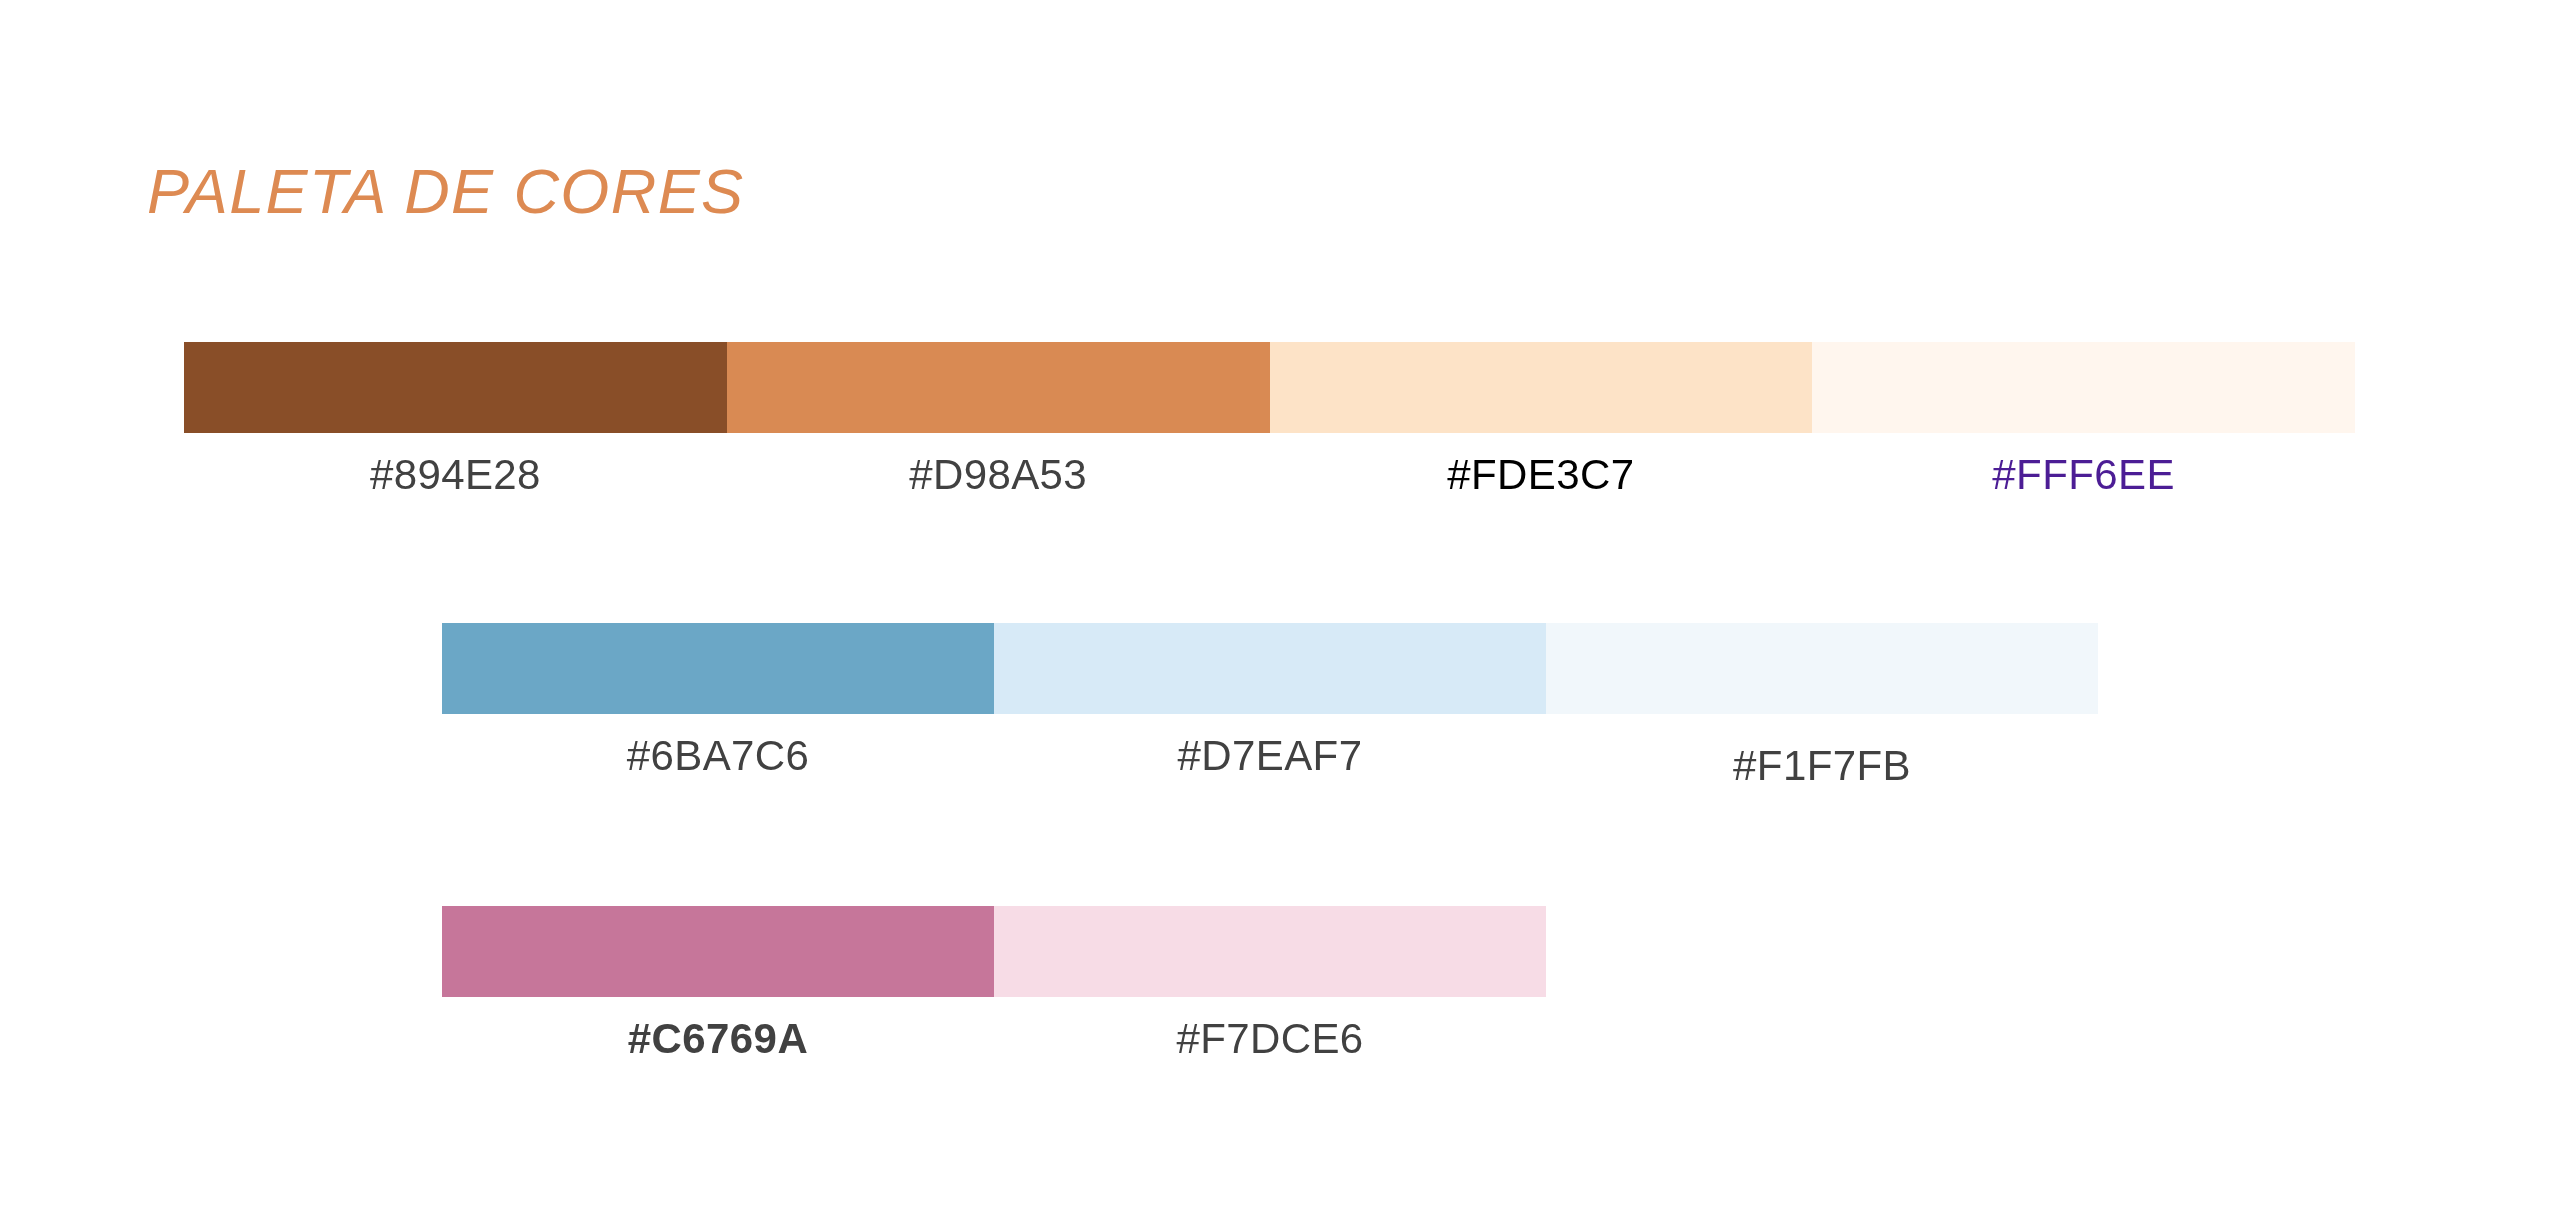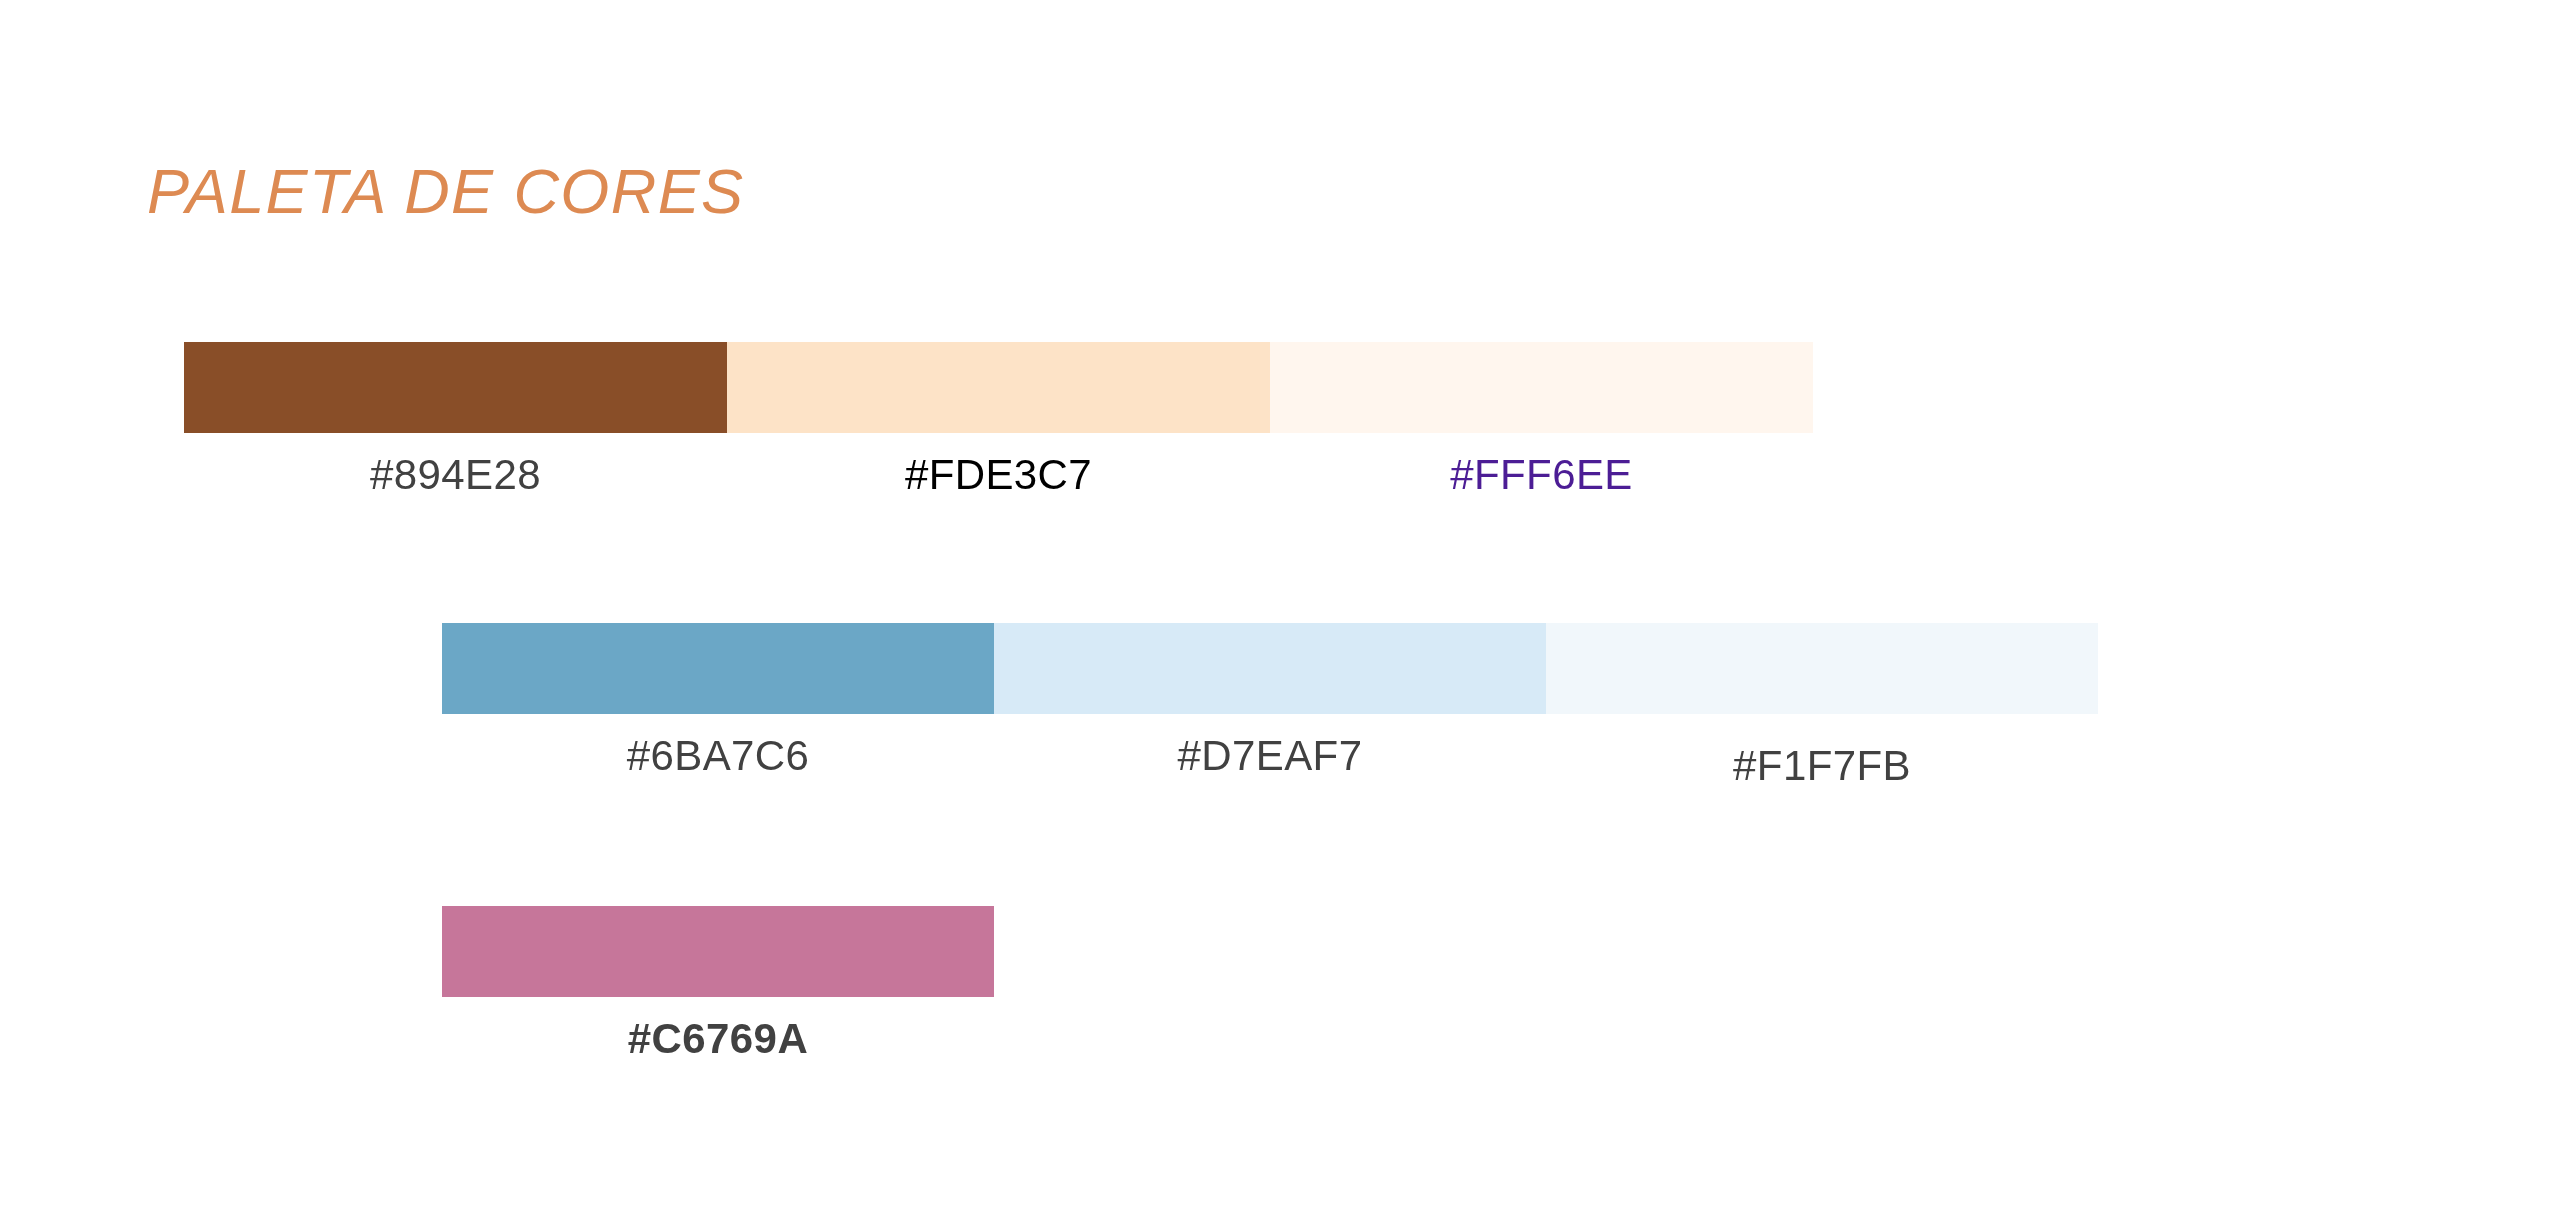"#D98A53" div.swatch-group { html: none -> <div> <span></span> <span>#D98A53</span> </div> }
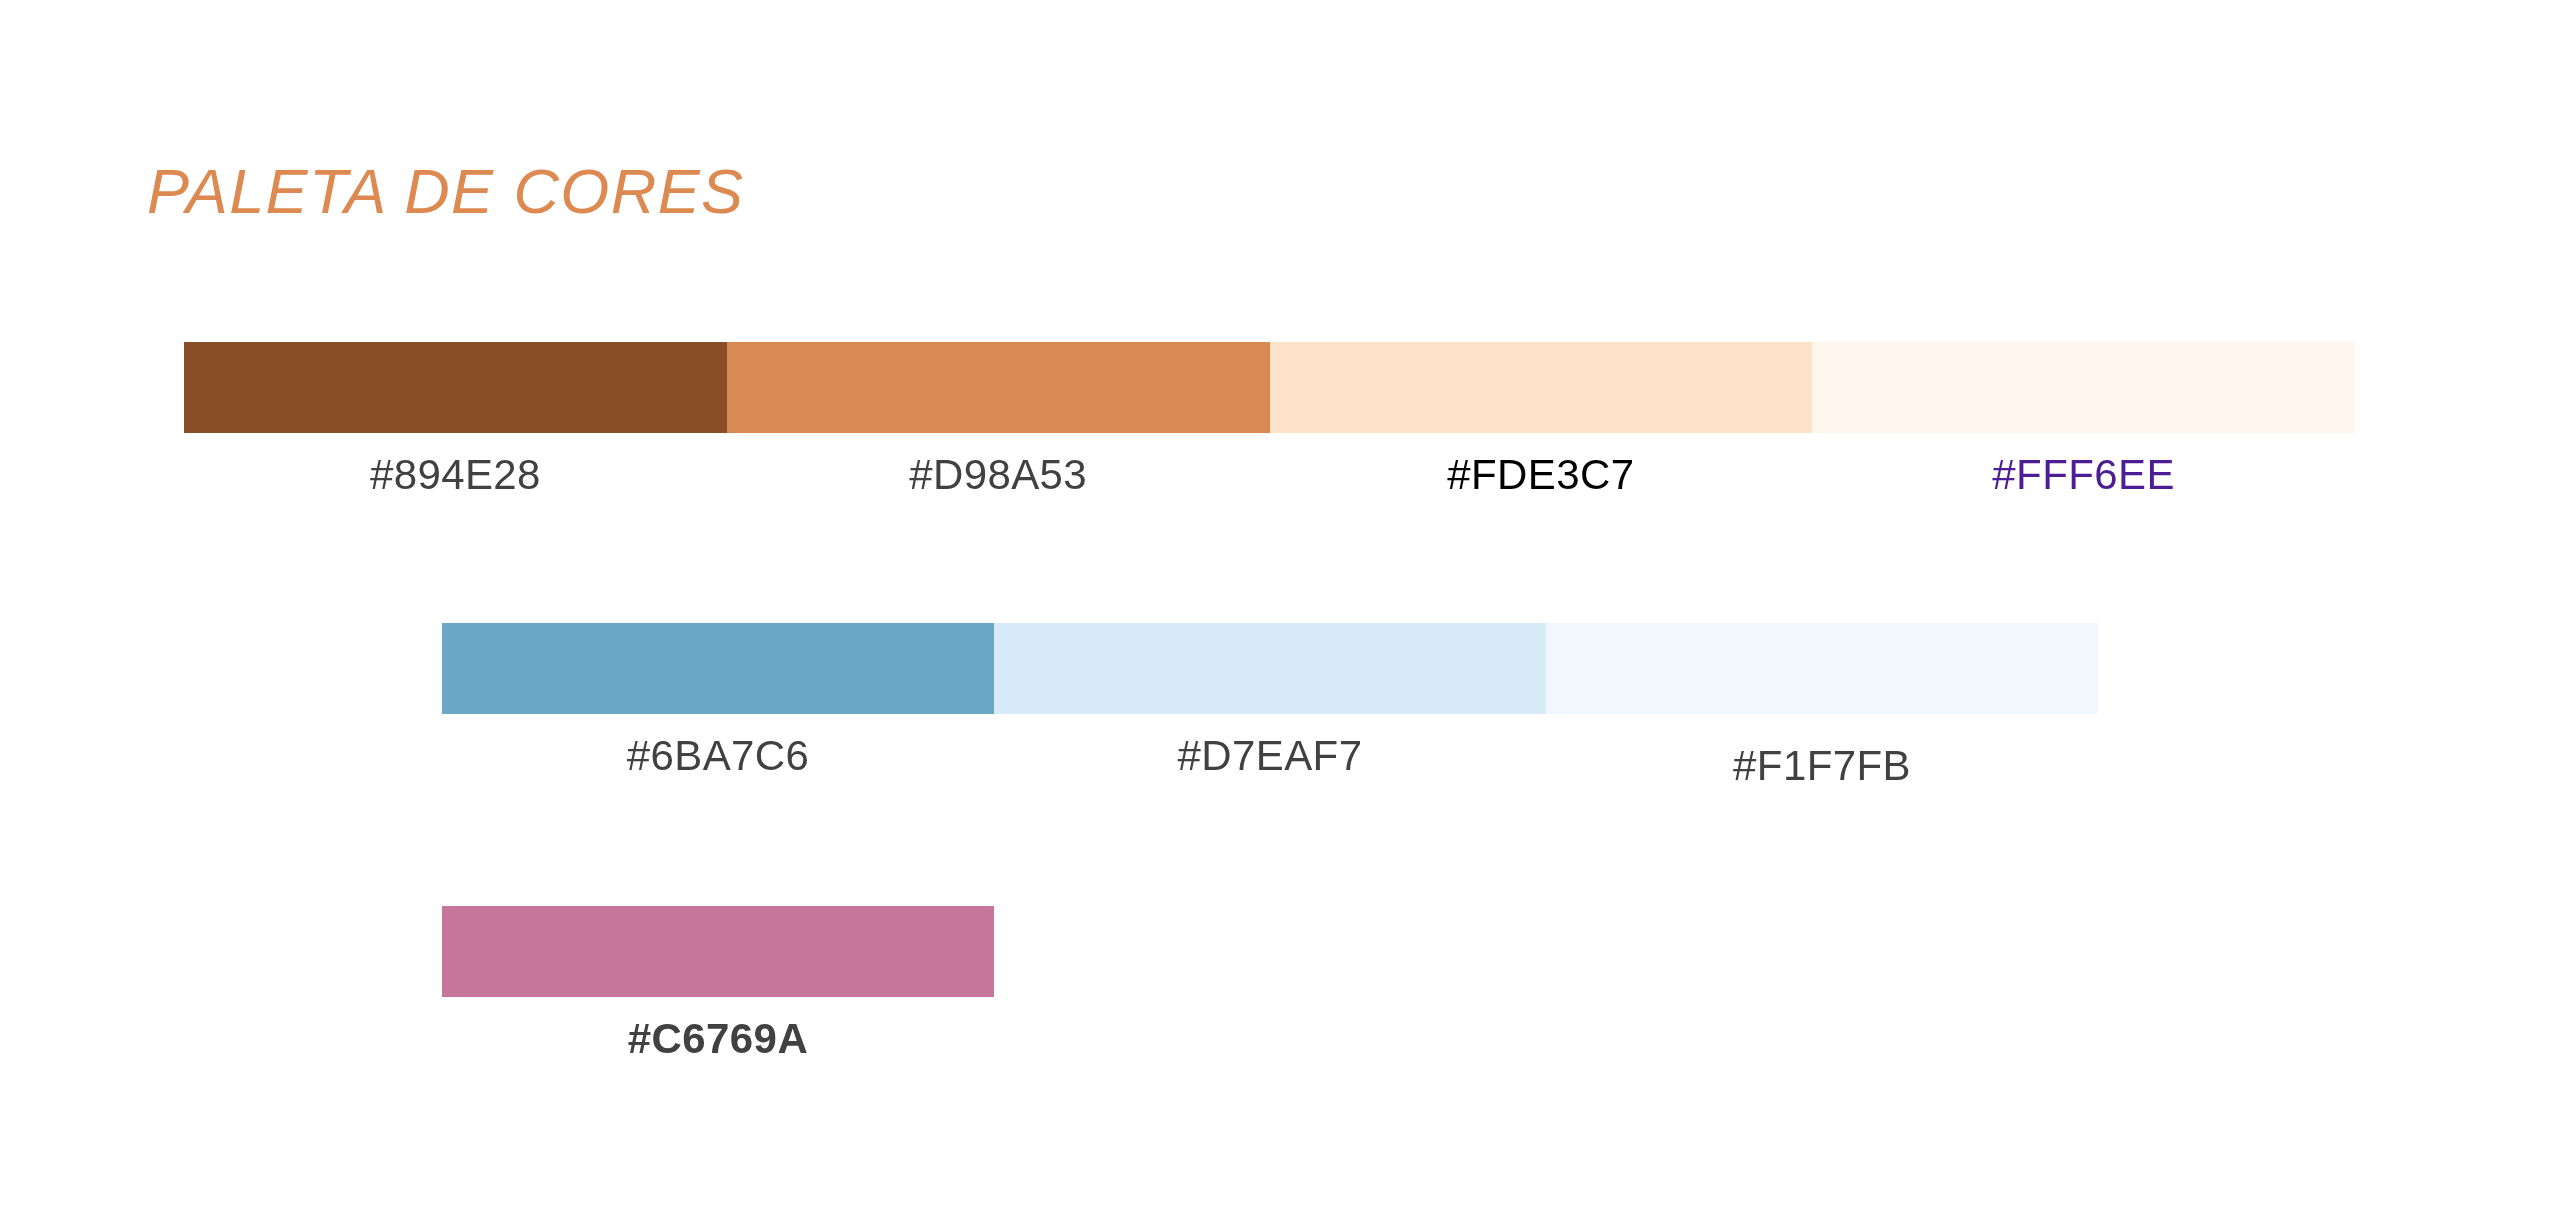"#F7DCE6" div.swatch-group { html: none -> <div> <span></span> <span>#F7DCE6</span> </div> }
